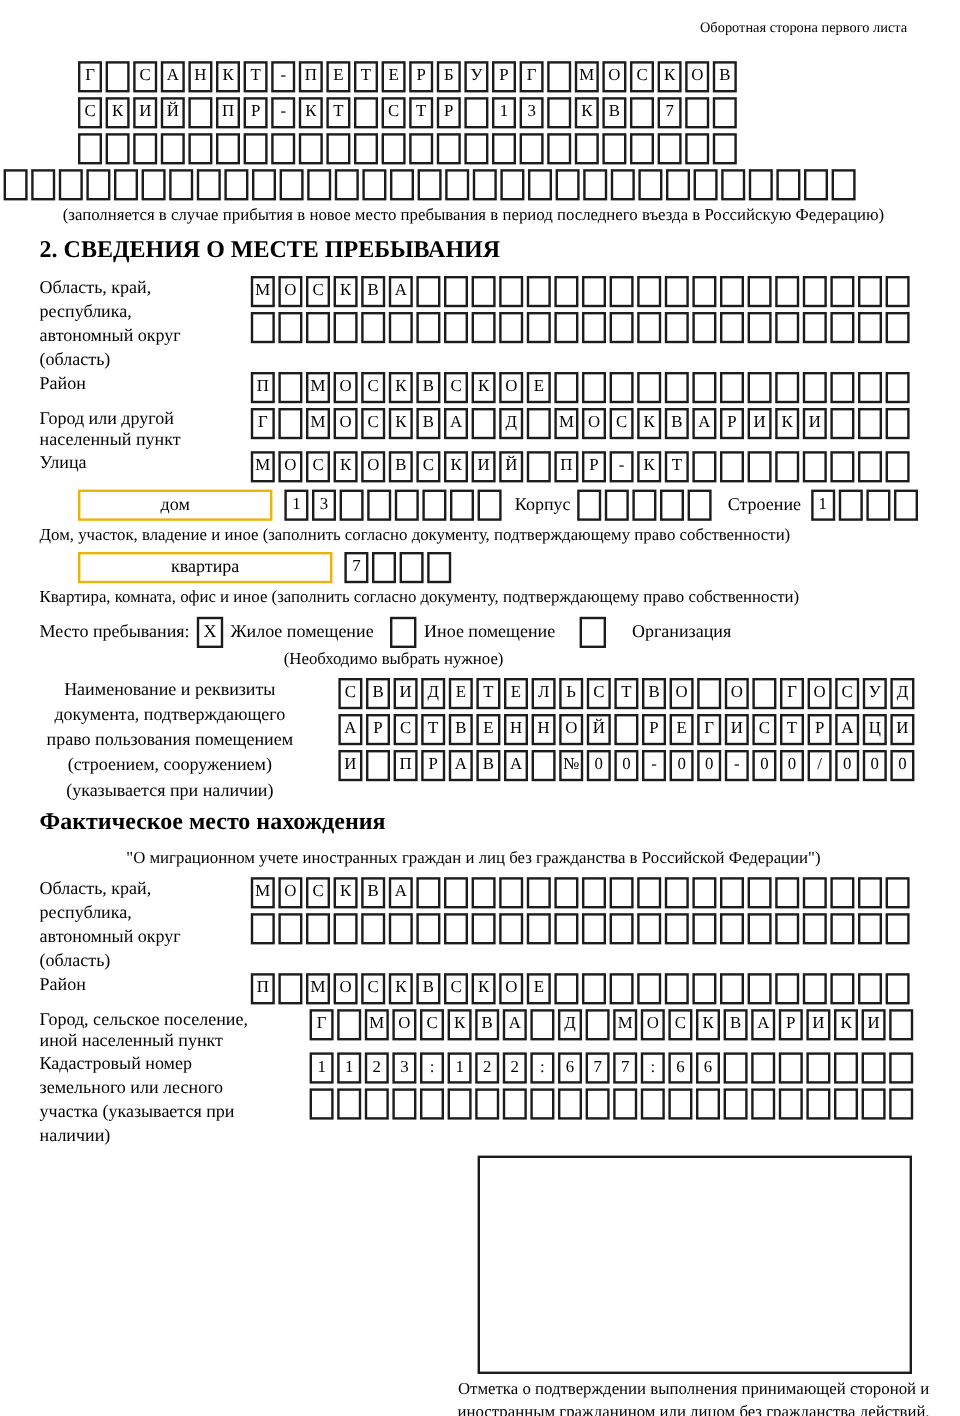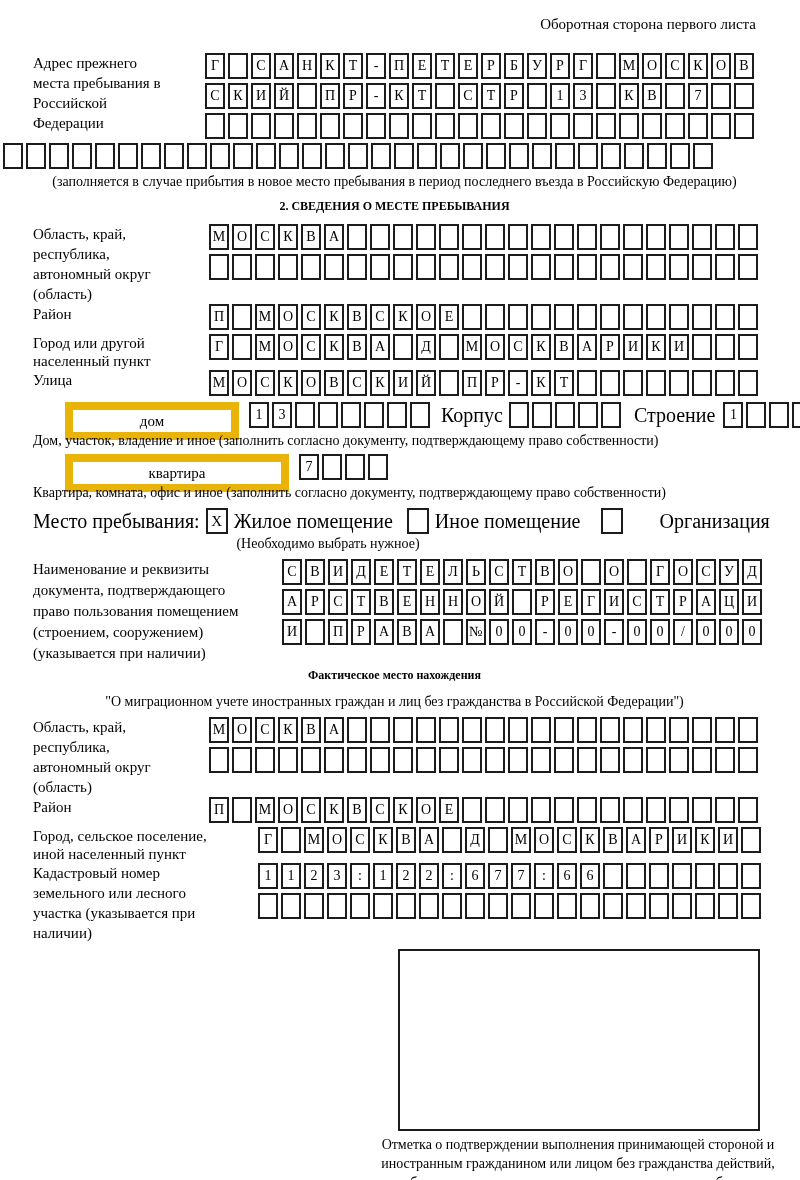"Оборотная сторона первого листа" .hdr { font-size: 15px -> 12px }
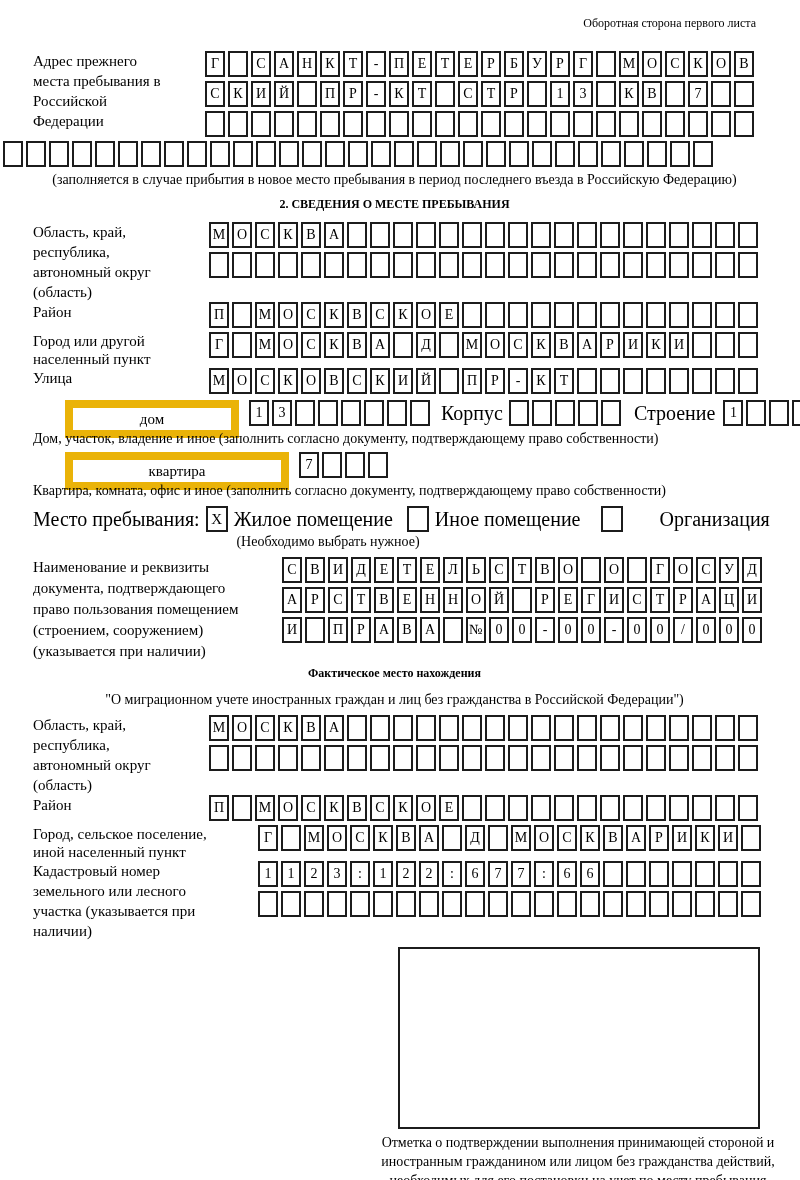"Адрес прежнего места пребывания в" div.lbl { html: <div>Адрес прежнего места пребывания в Российской Федерации</div> -> none }
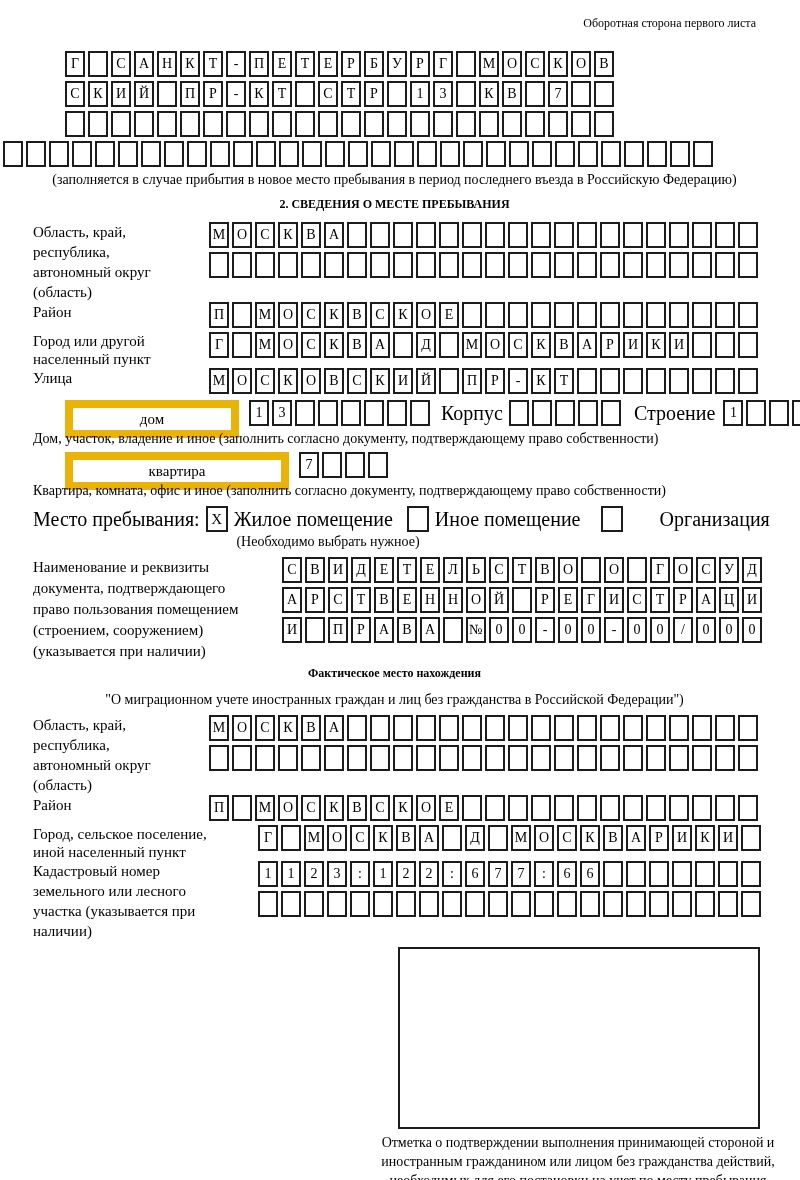"2. СВЕДЕНИЯ О МЕСТЕ ПРЕБЫВАНИЯ" .sect-title { font-size: 12px -> 20px; text-align: center -> none }
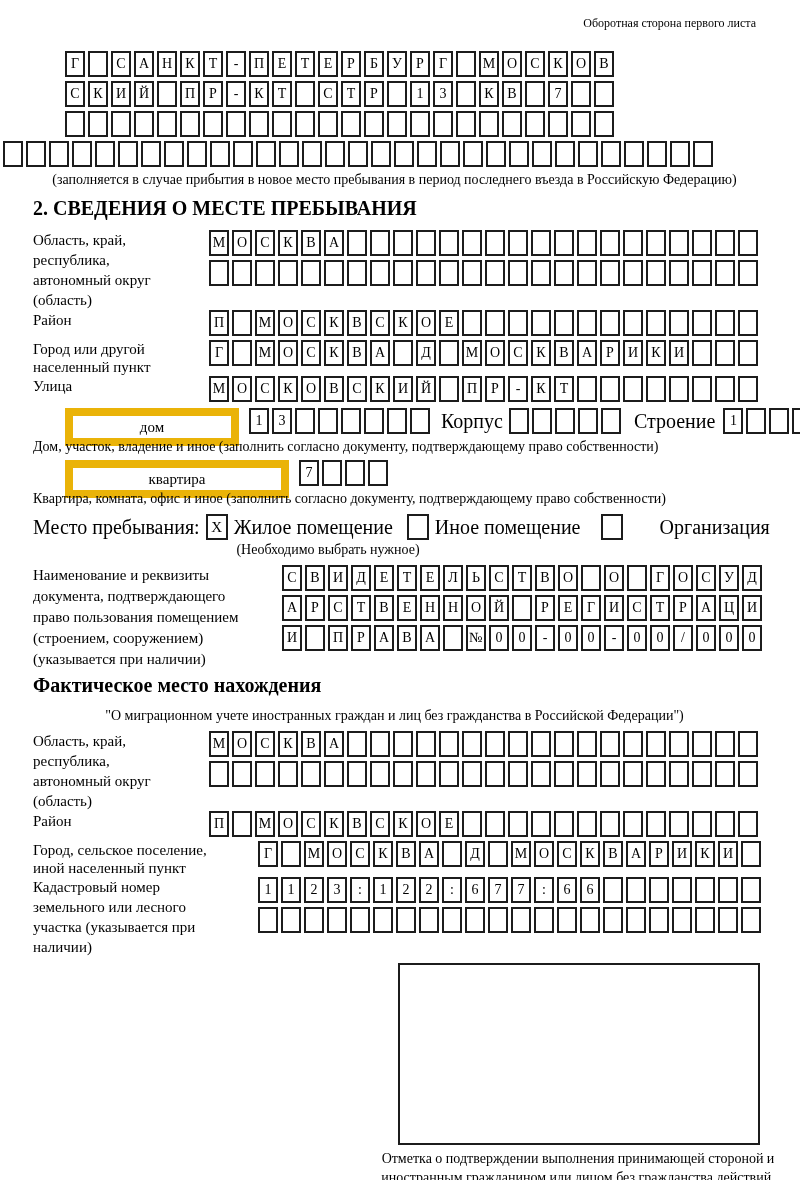"дом" .namedrect { border: 8px solid #eab308 -> 2px solid #eab308 }
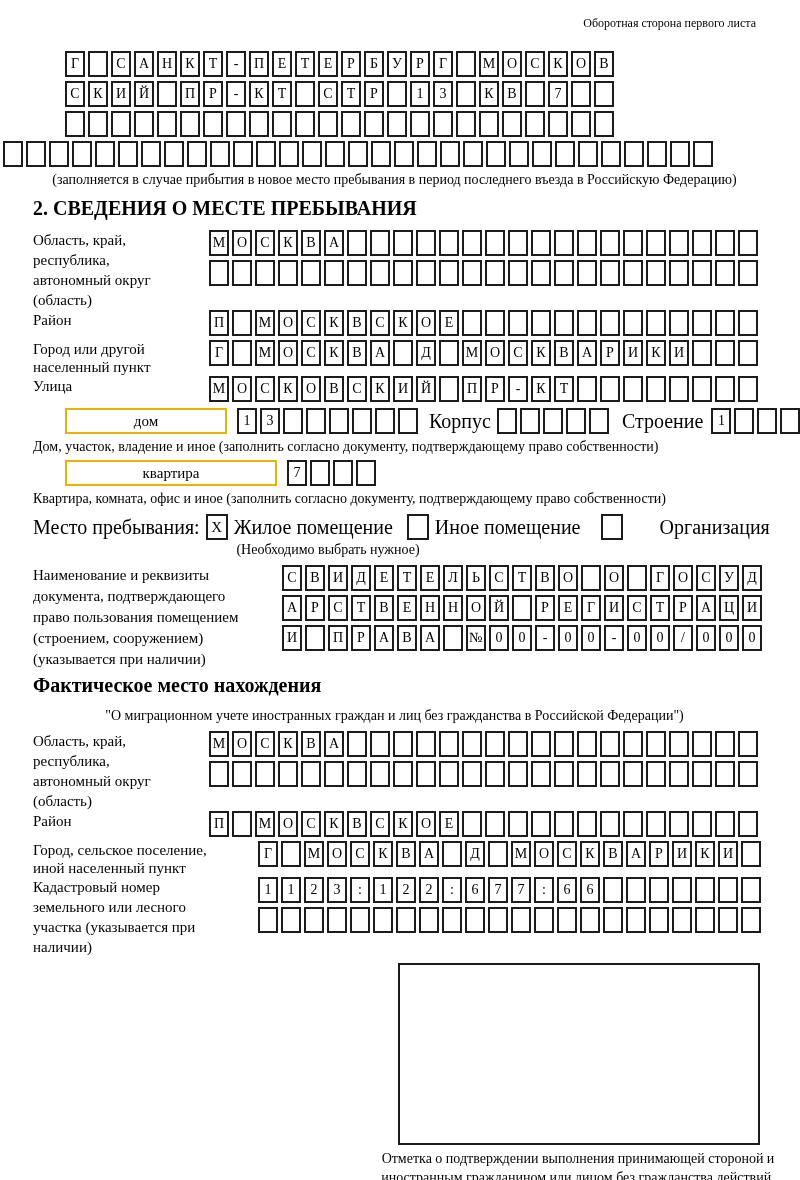"Корпус" .inline-lbl { font-size: 20px -> 15px }
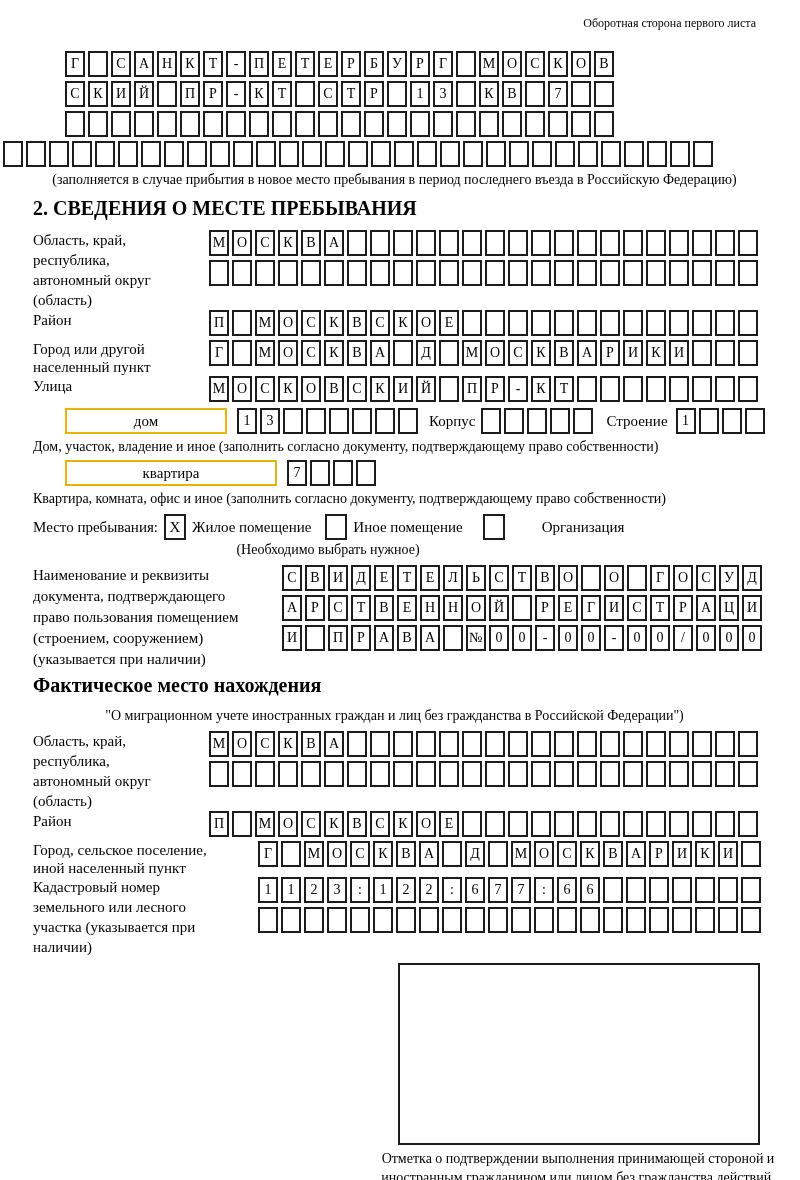"Организация" span.inline-lbl { margin-left: 31px -> 16px }
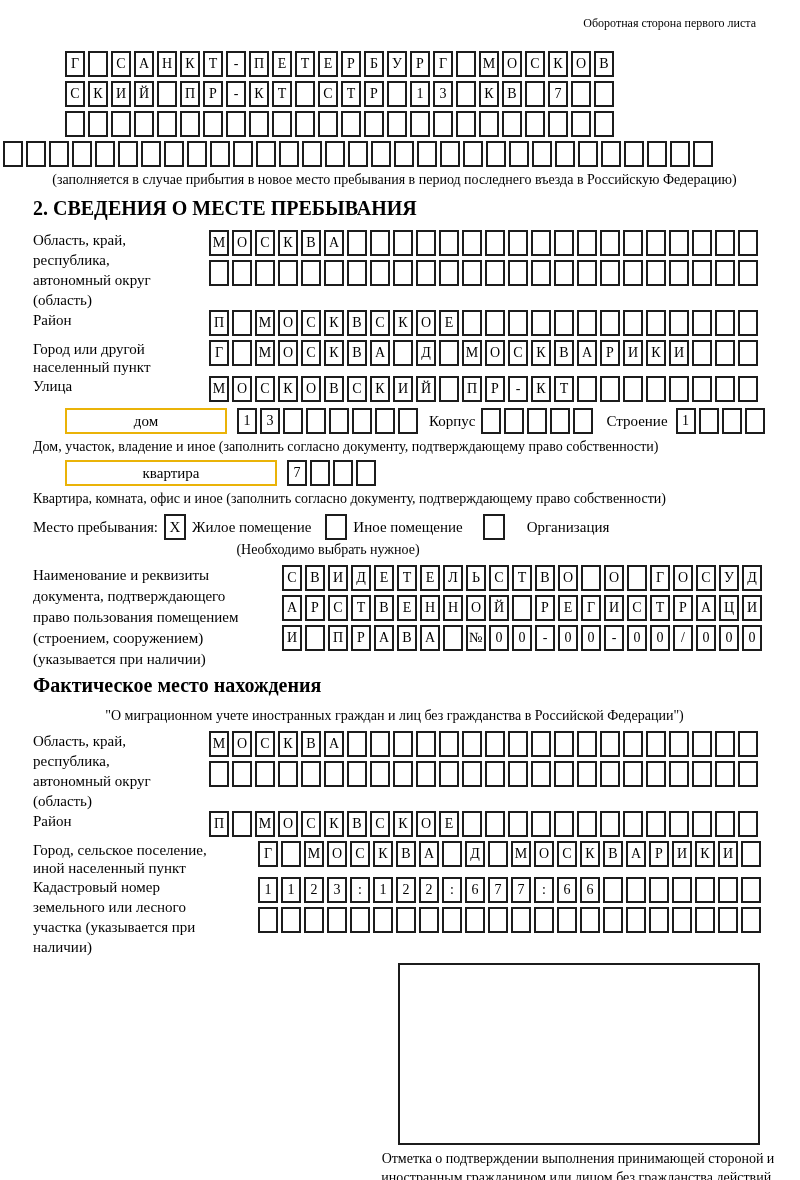"Наименование и реквизиты документа," .w216 { text-align: none -> center }
